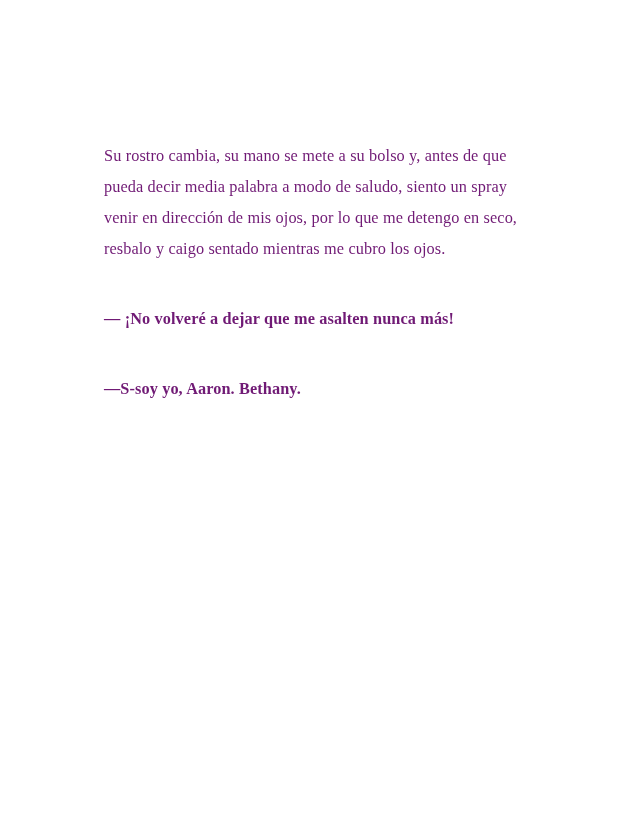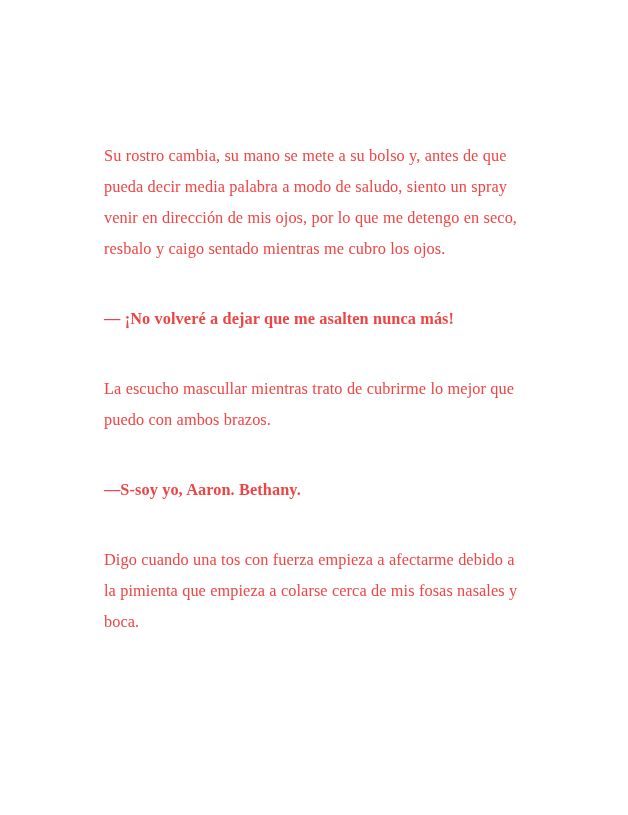"Su rostro cambia, su mano" .para { color: #ef4444 -> #701a75 }
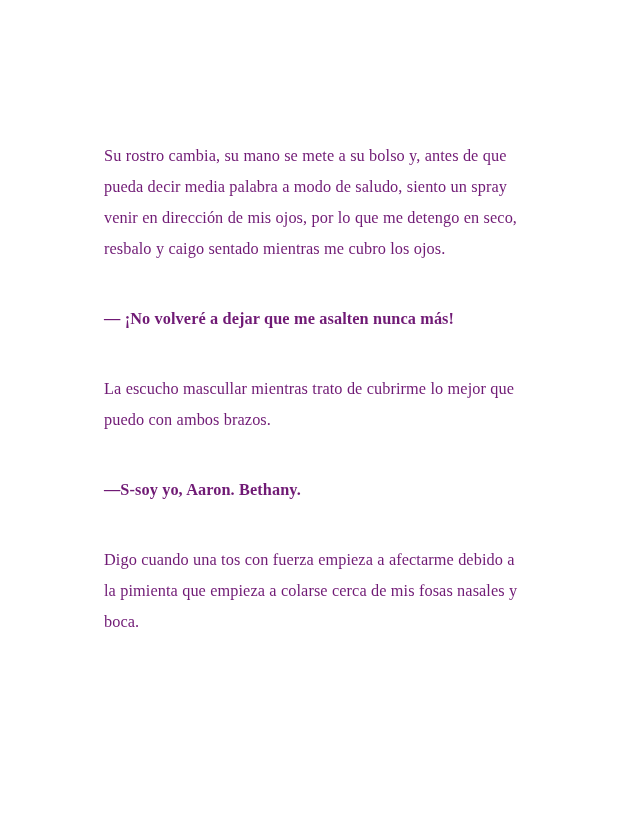"La escucho mascullar mientras trato" p.para { html: <p>La escucho mascullar mientras trato de cubrirme lo mejor que puedo con ambos brazos.</p> -> none }
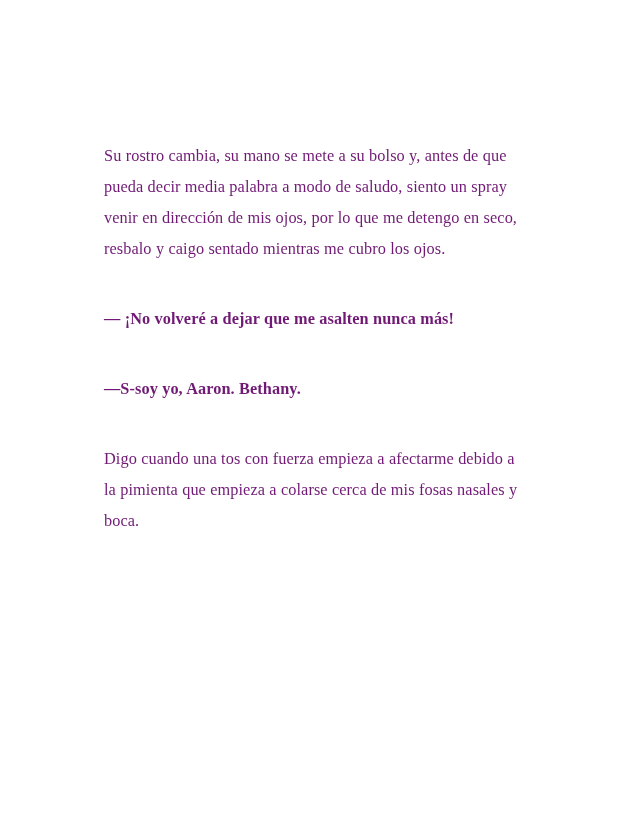"Digo cuando una tos con" p.para { html: <p>Digo cuando una tos con fuerza empieza a afectarme debido a la pimienta que empieza a colarse cerca de mis fosas nasales y boca.</p> -> none }
